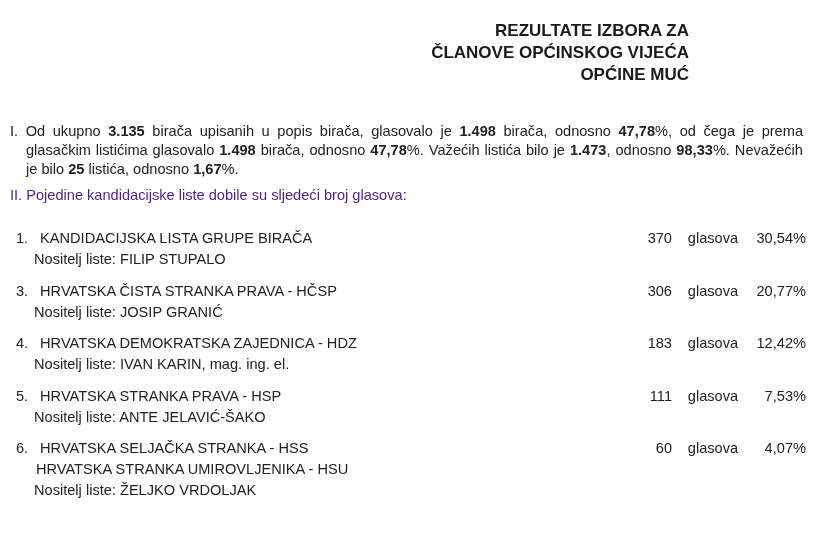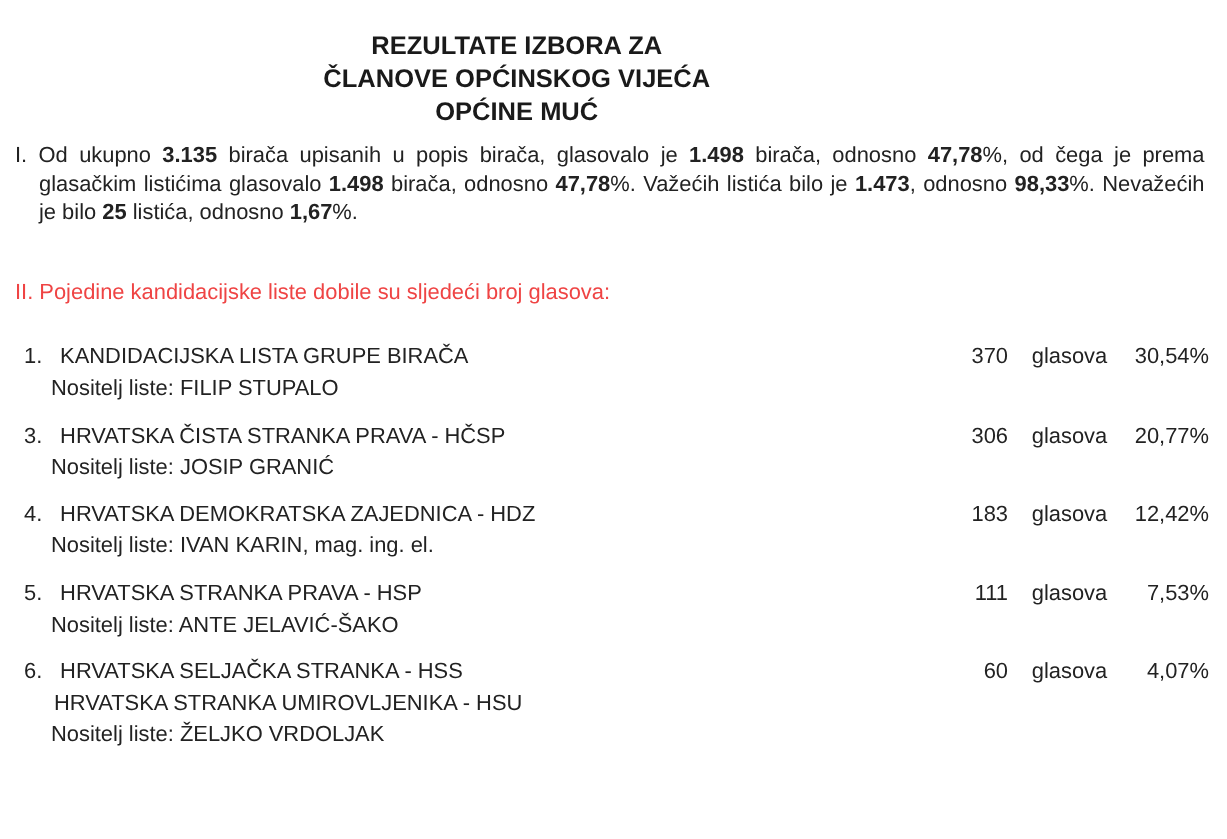"REZULTATE IZBORA ZA" .title { text-align: center -> right }
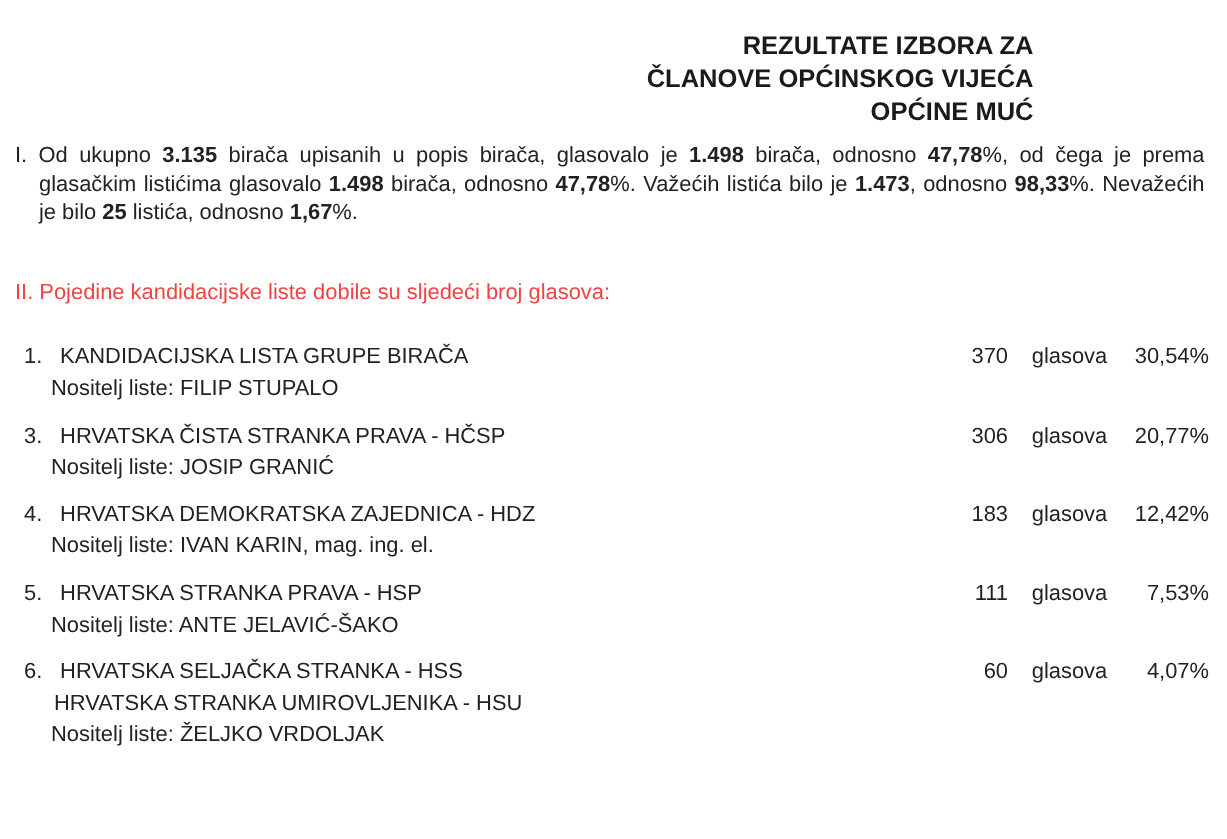"I. Od ukupno 3.135 birača" .section-one { top: 95px -> 122px }
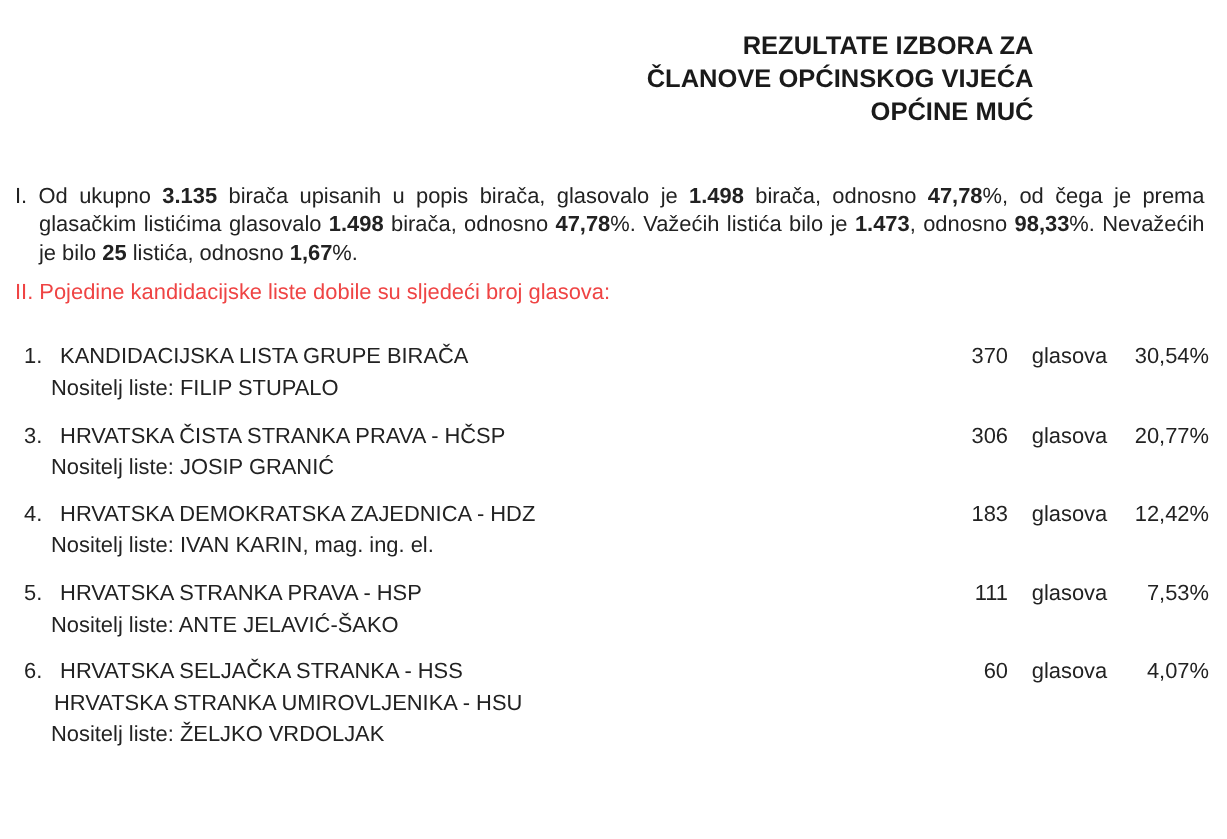"II. Pojedine kandidacijske liste dobile" .section-two-intro { color: #ef4444 -> #4c1d95 }
